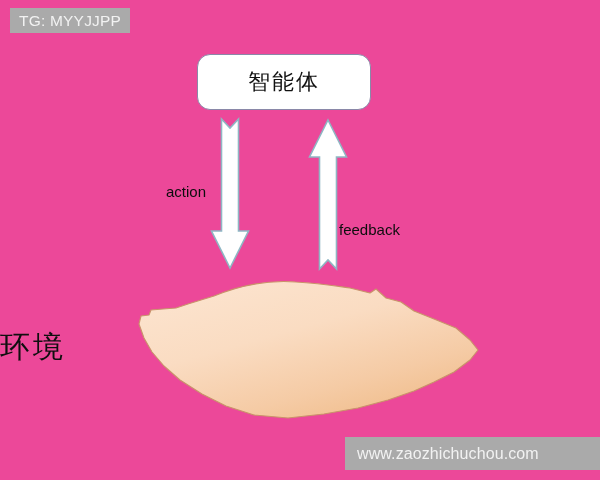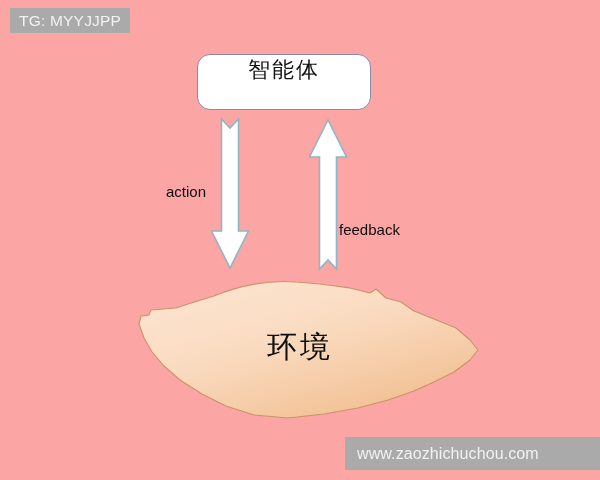"TG: MYYJJPP" #canvas { background: #fca5a5 -> #ec4899 }
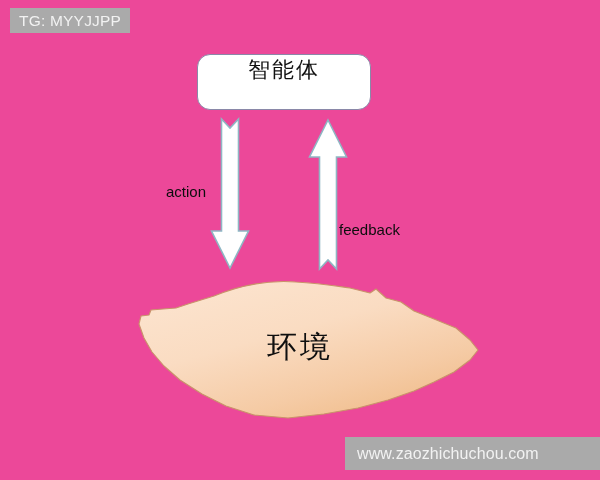"智能体" #agent-box { align-items: none -> center }
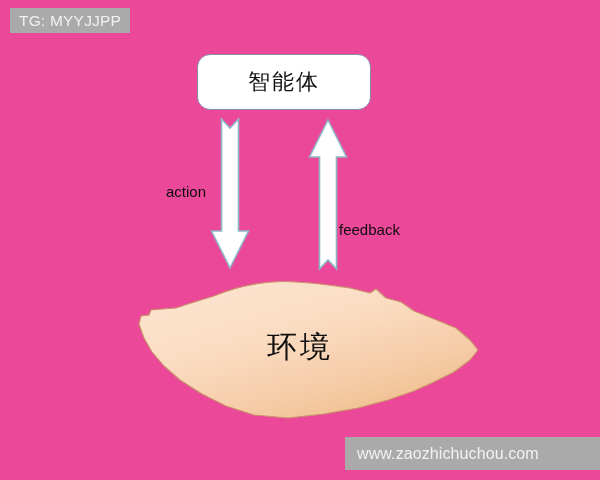"环境" #env-label { text-align: center -> none }
